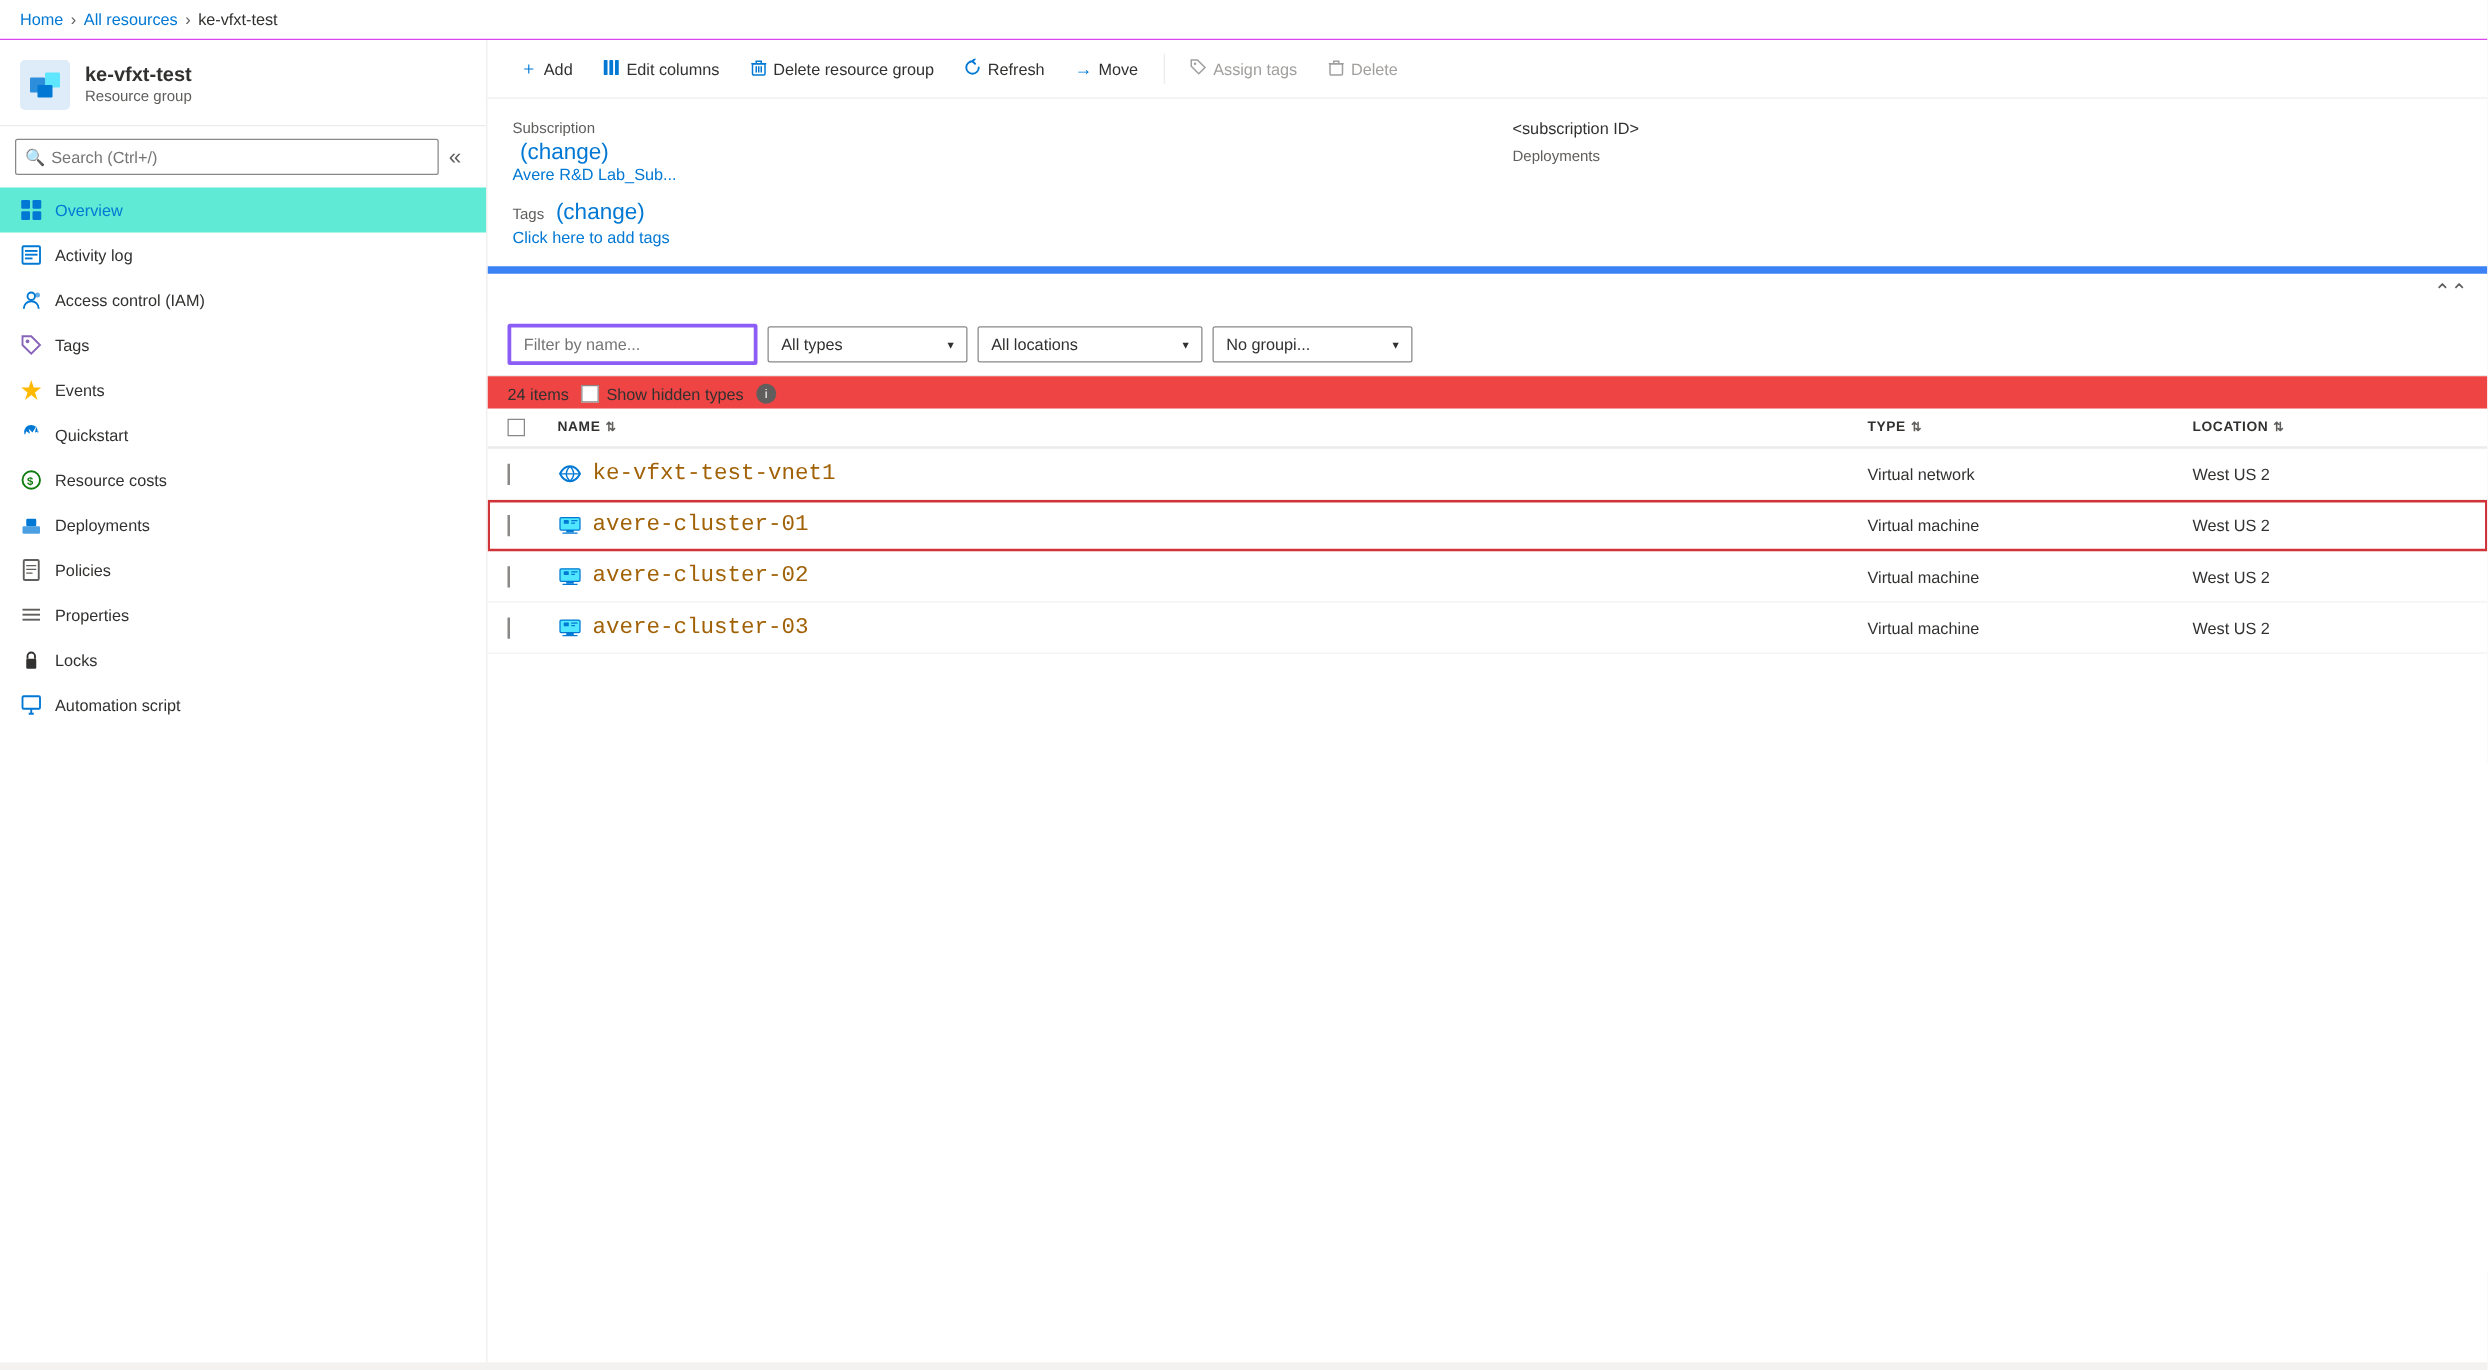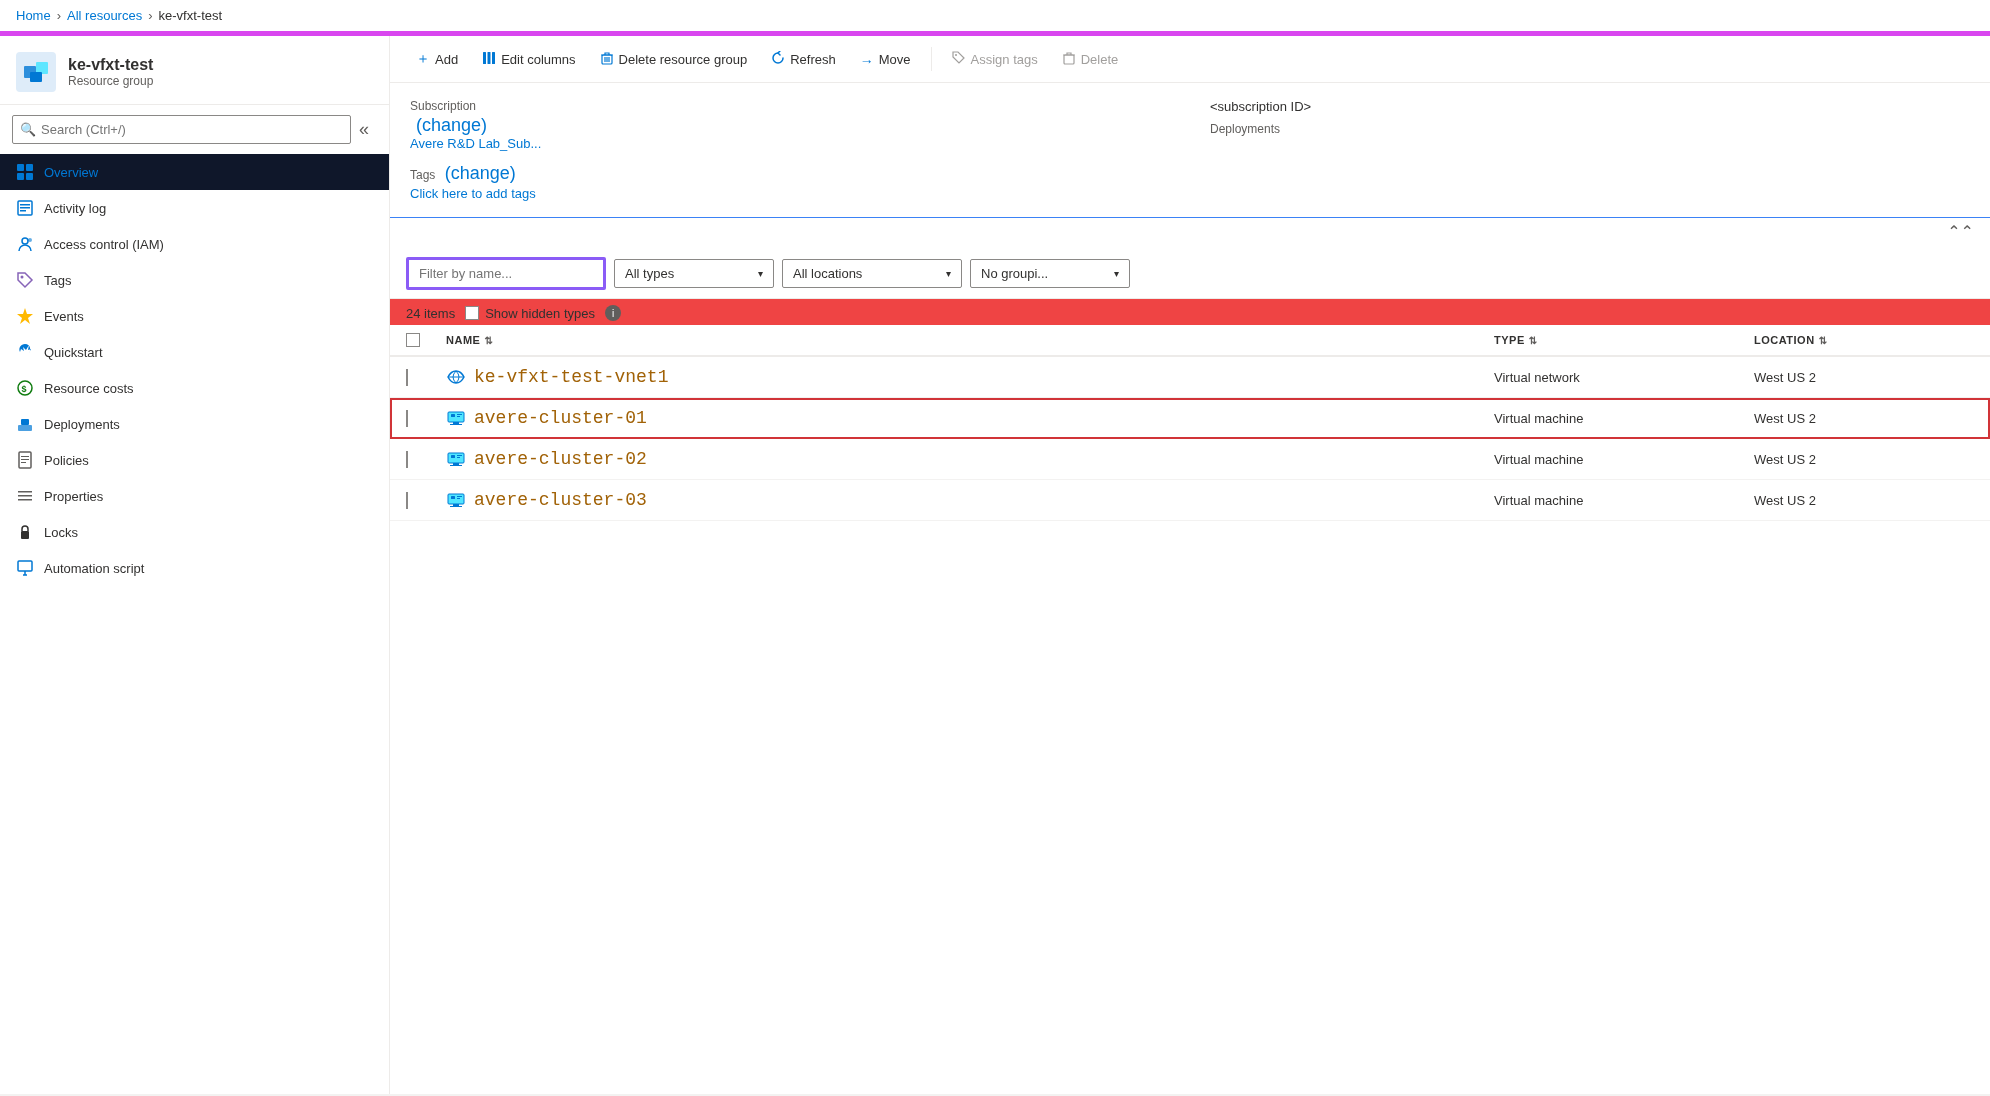"Home" .breadcrumb-bar { border-bottom: 5px solid #d946ef -> 1px solid #d946ef }
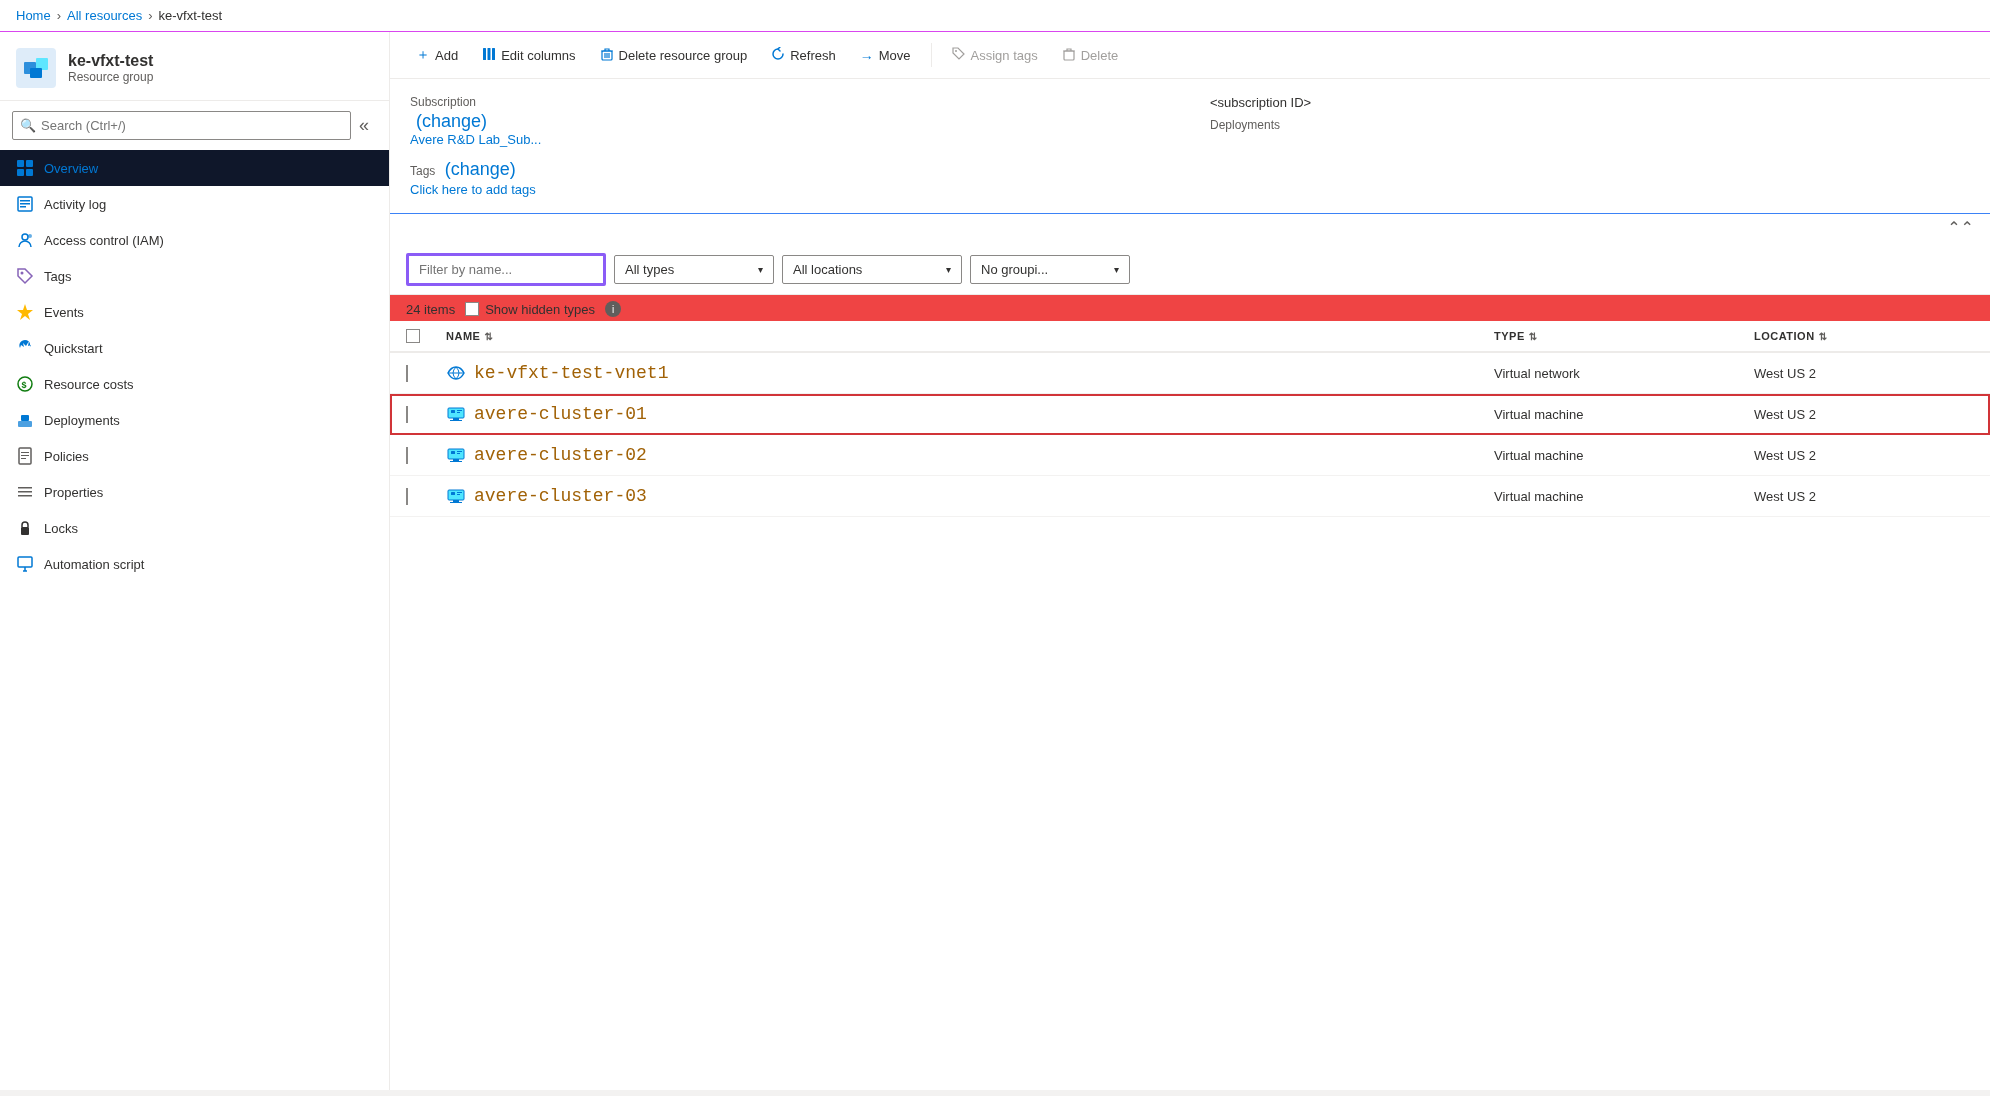"Subscription" .info-panel { border-bottom: 1px solid #3b82f6 -> 6px solid #3b82f6 }
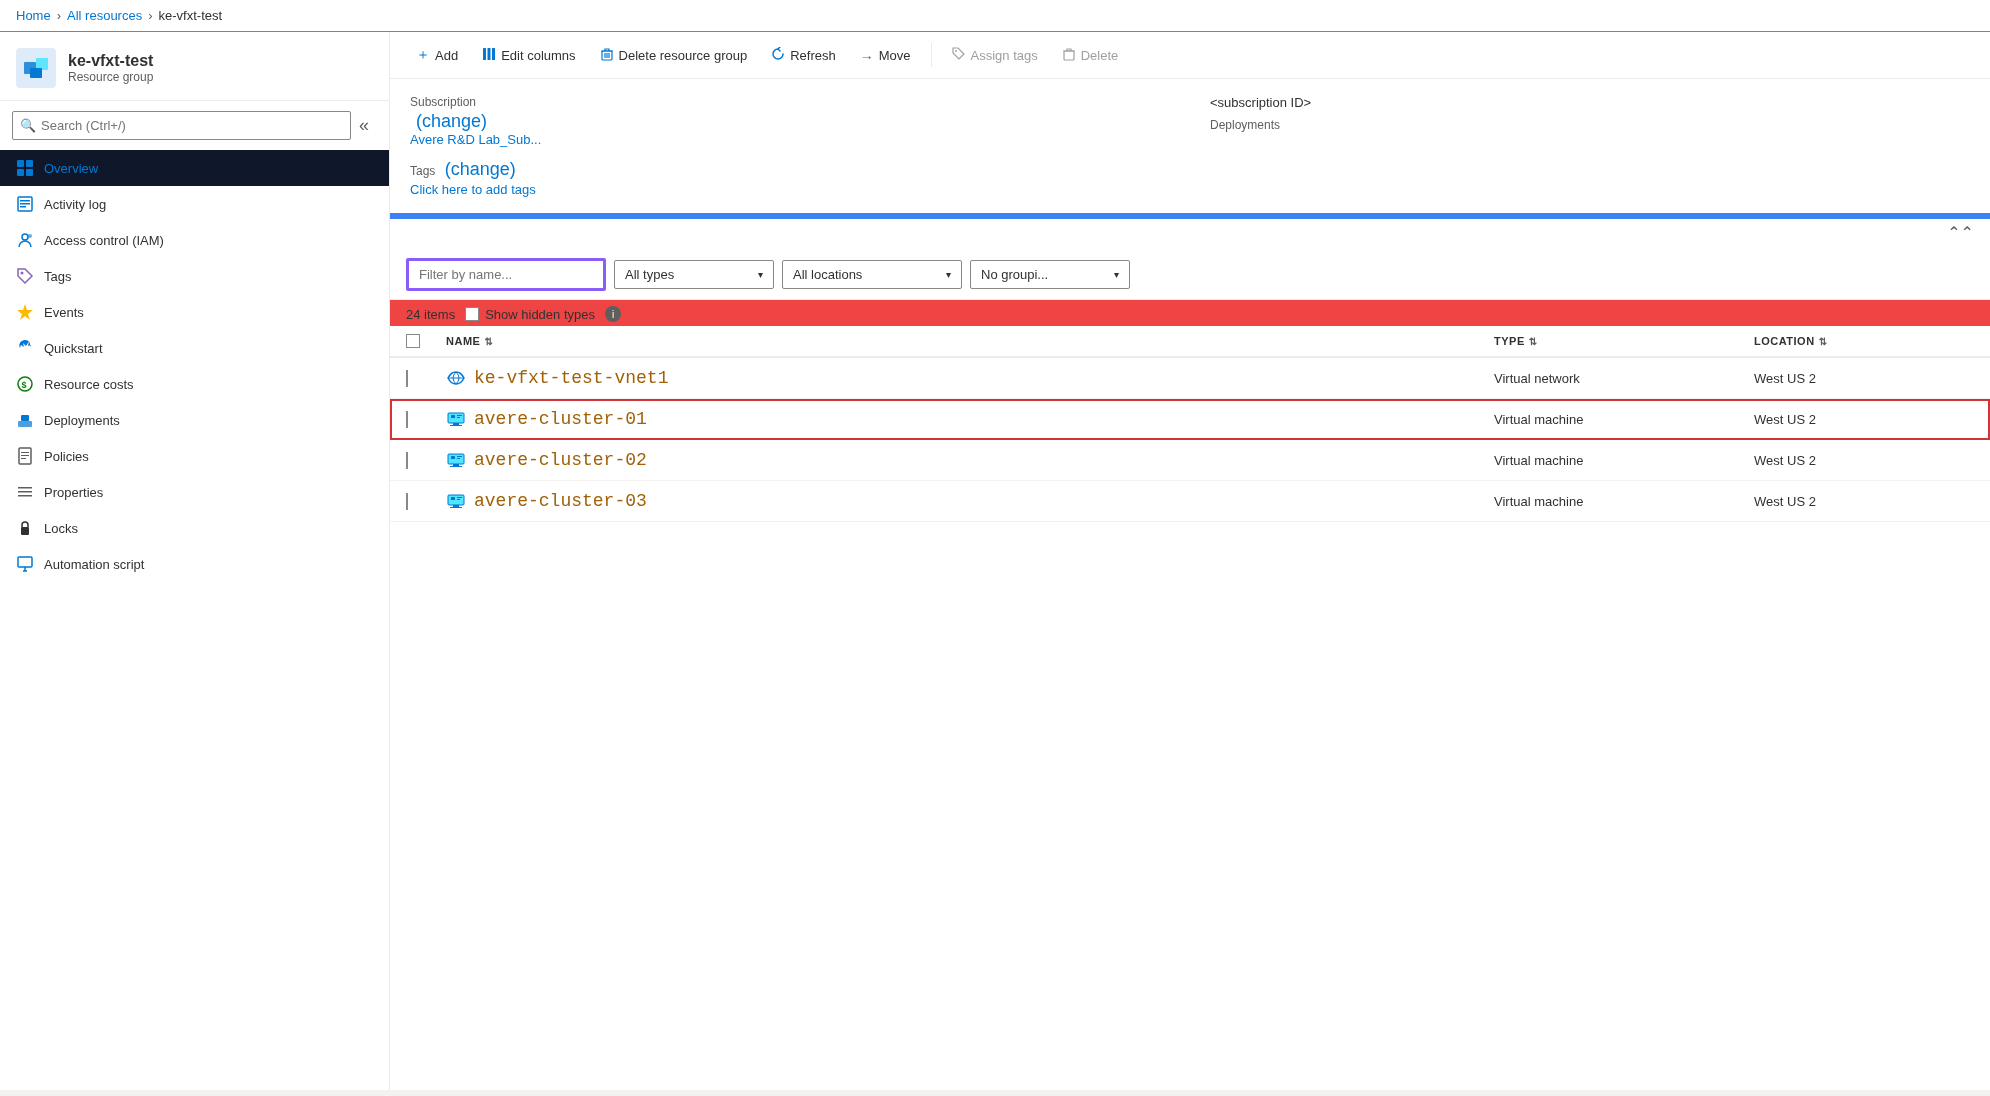"Overview" .nav-item.active { background: #0f172a -> #5eead4 }
